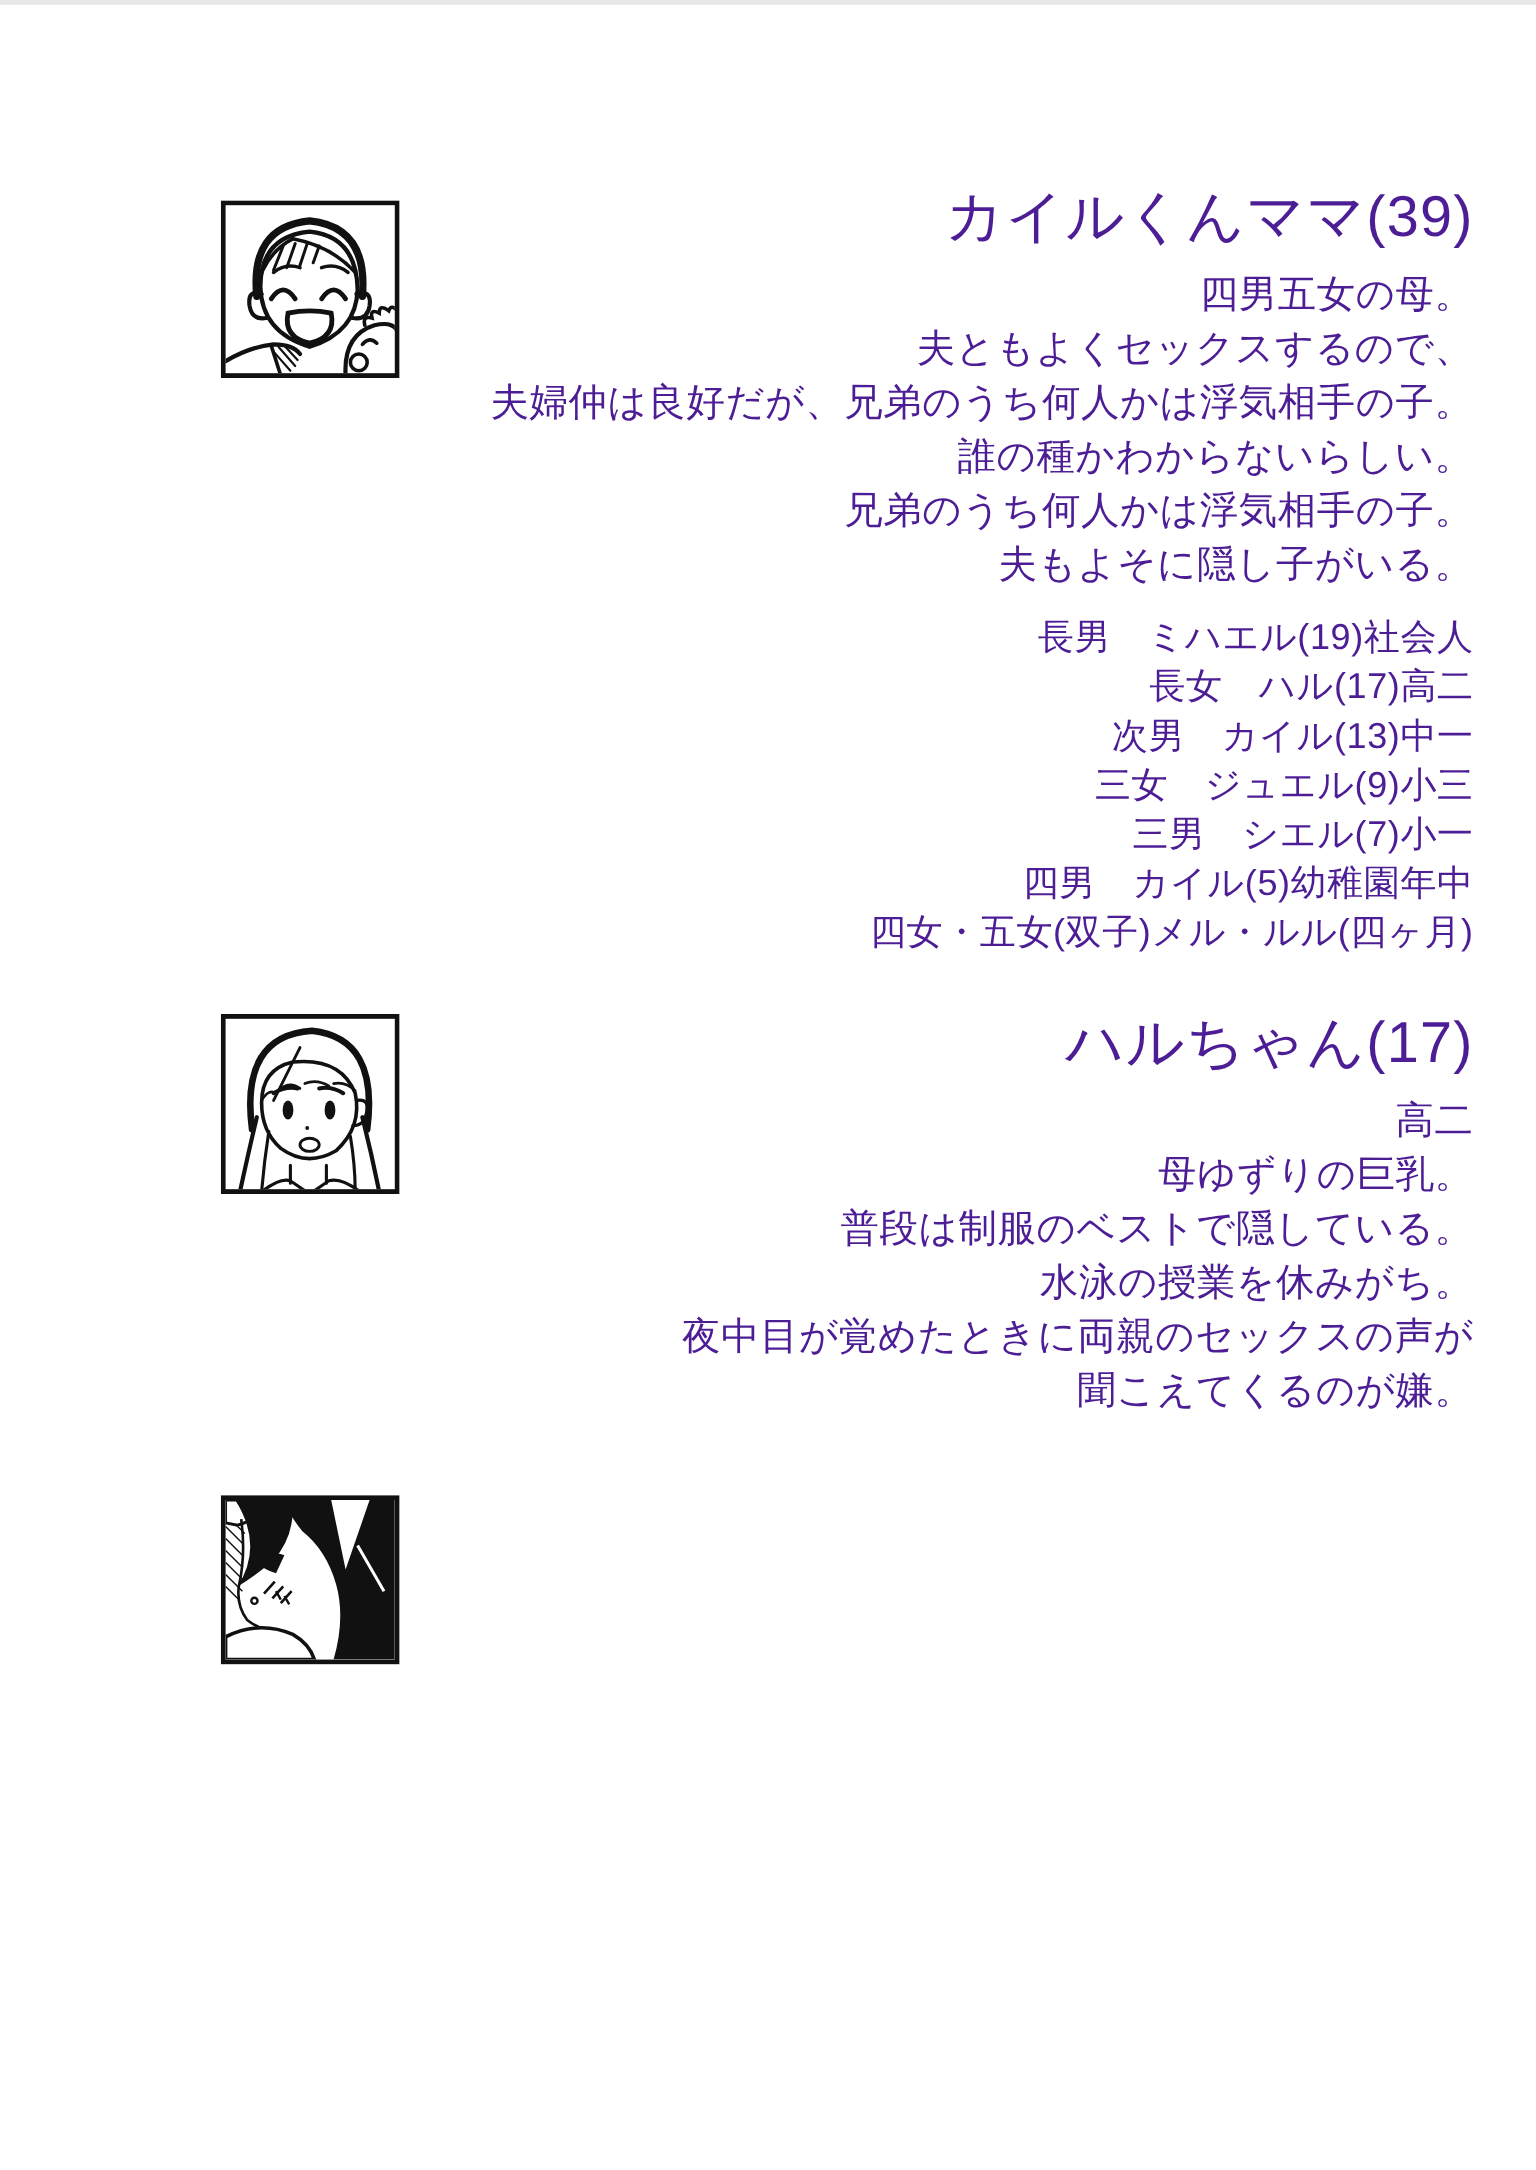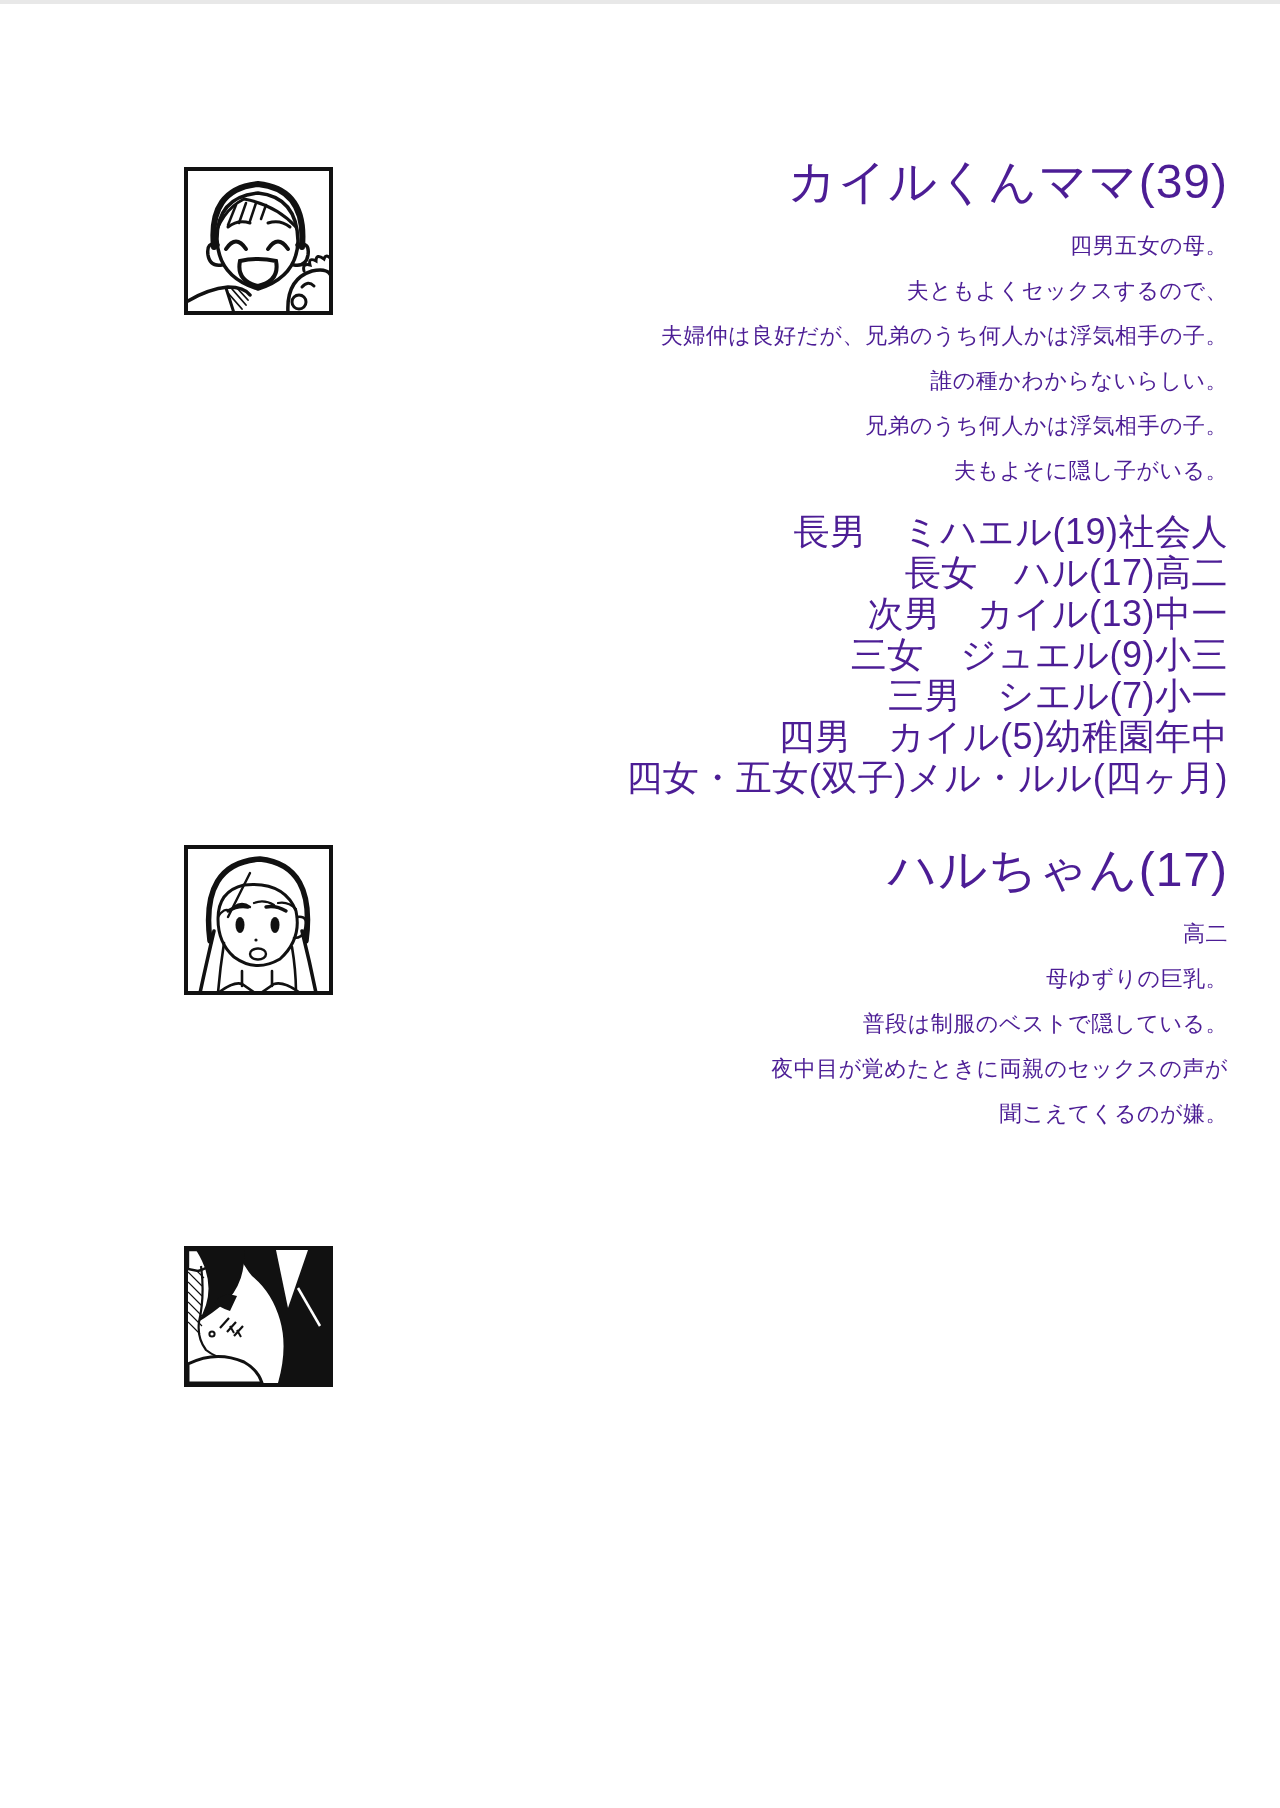"四男五女の母。" .desc .line { font-size: 22px -> 32px }
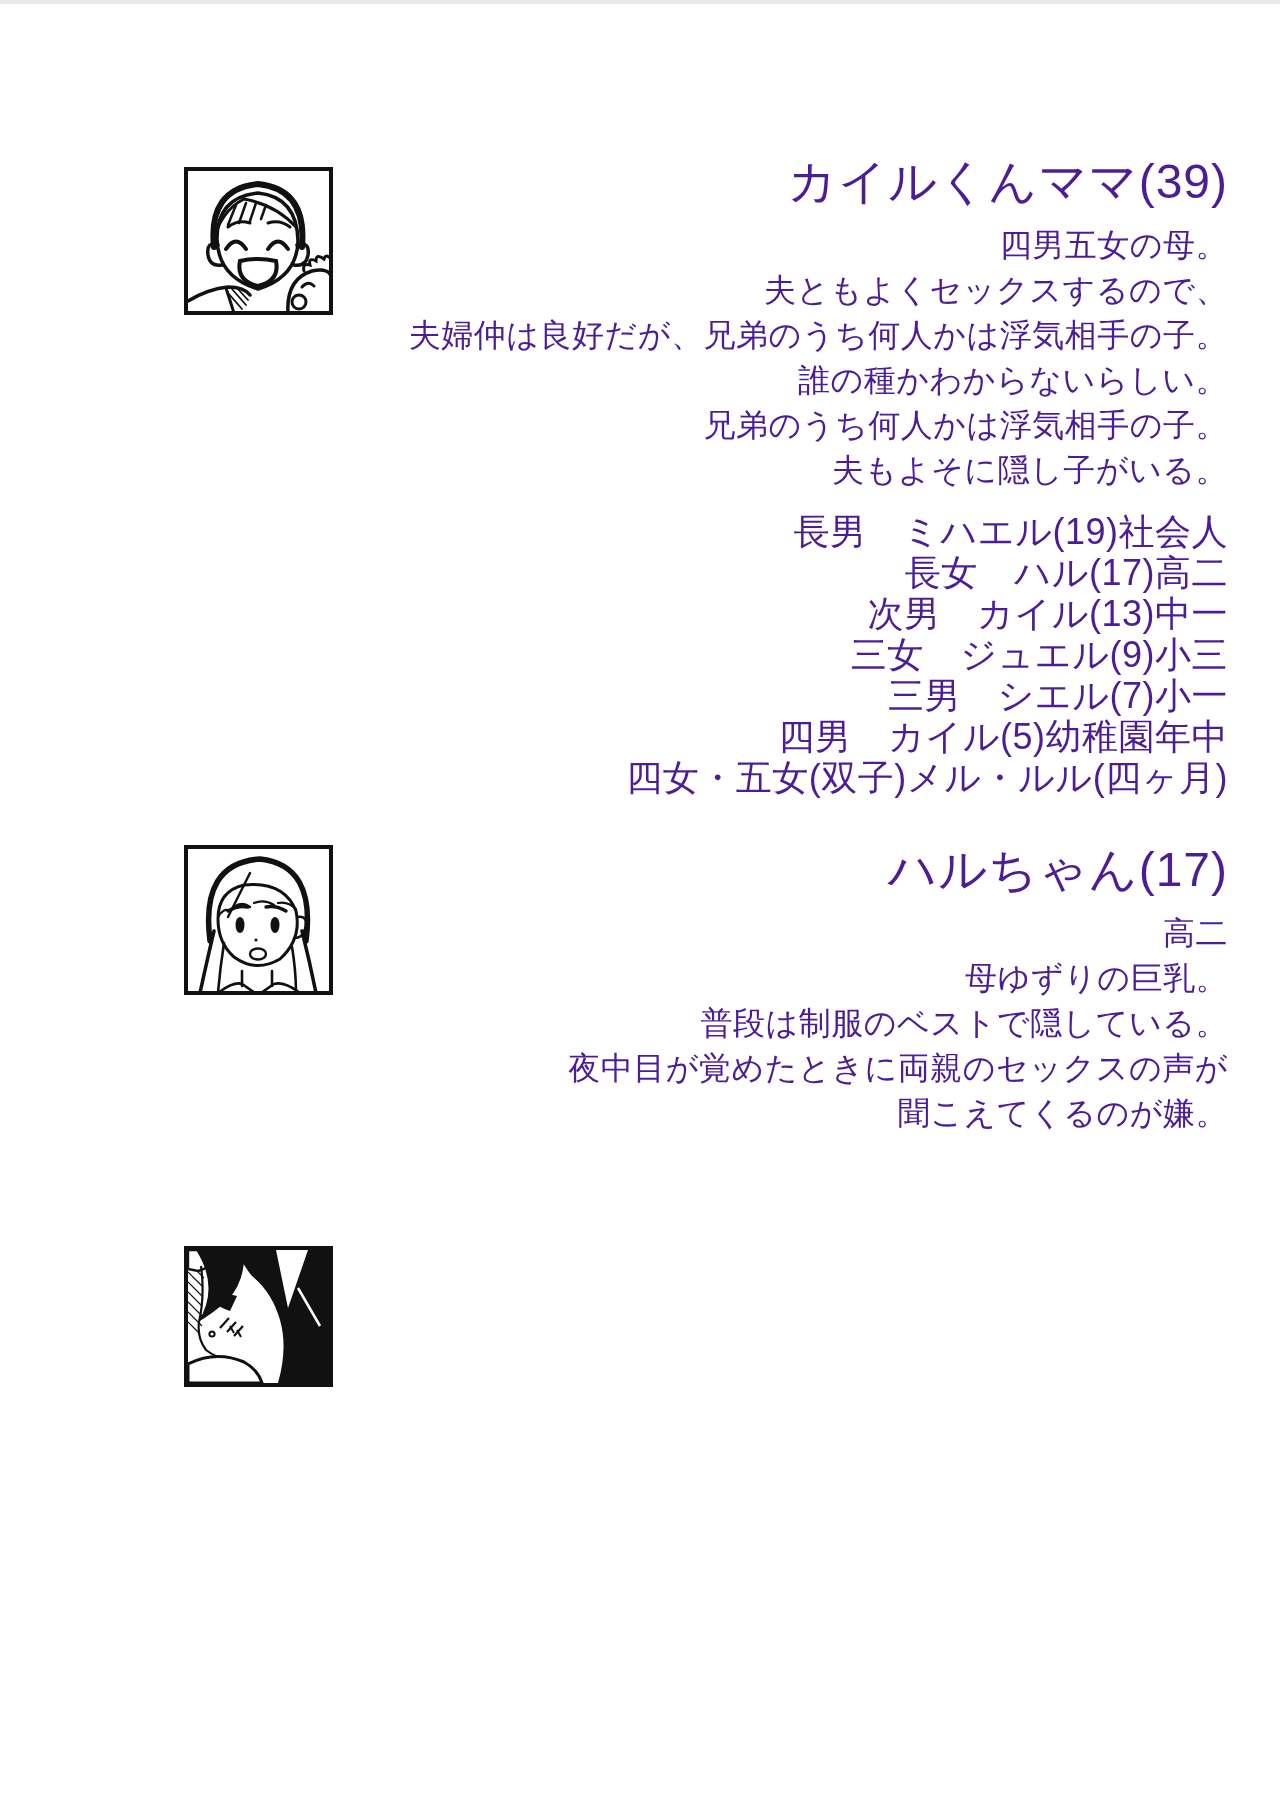"長男 ミハエル(19)社会人" .children .line { font-size: 36px -> 30px }
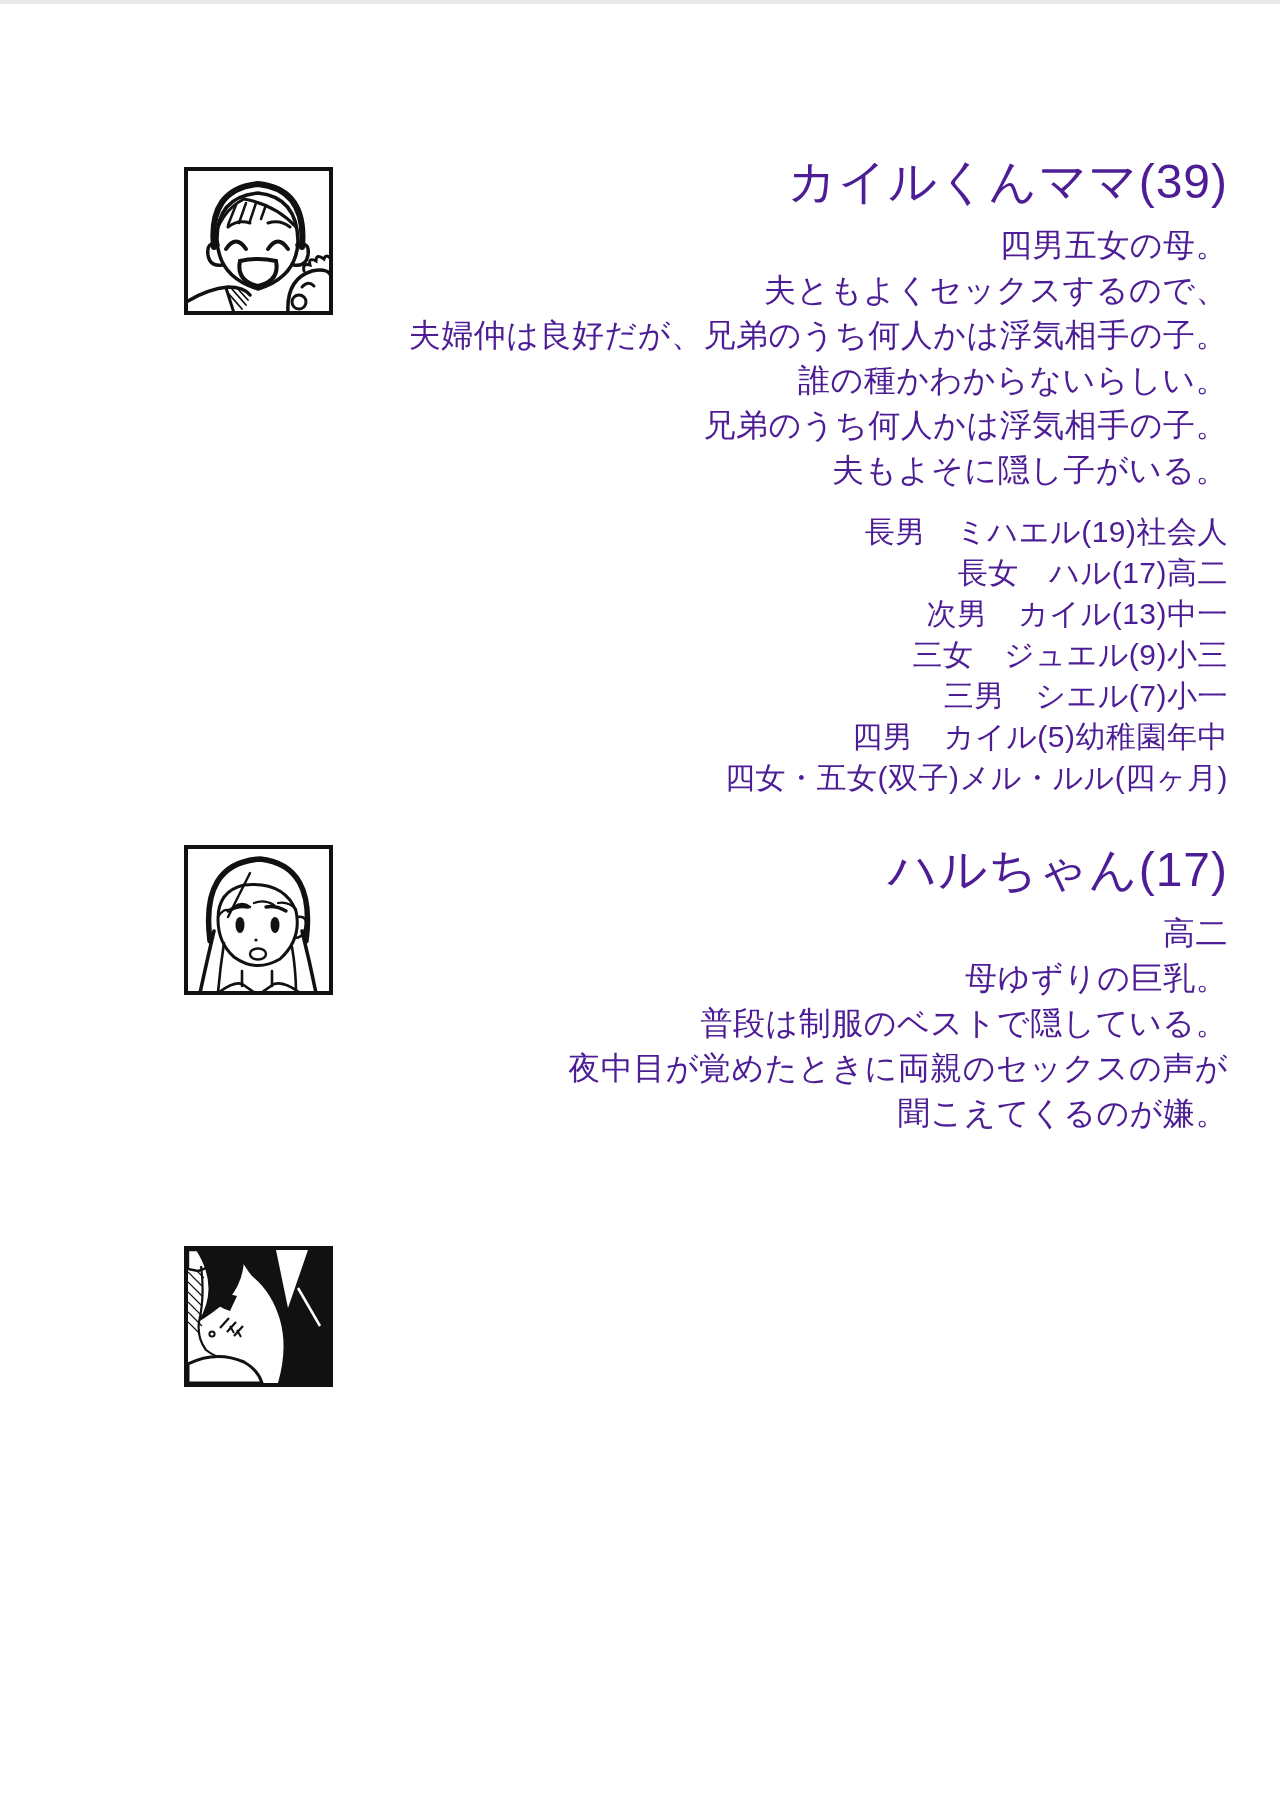"水泳の授業を休みがち。" div.line { html: none -> <div>水泳の授業を休みがち。</div> }
